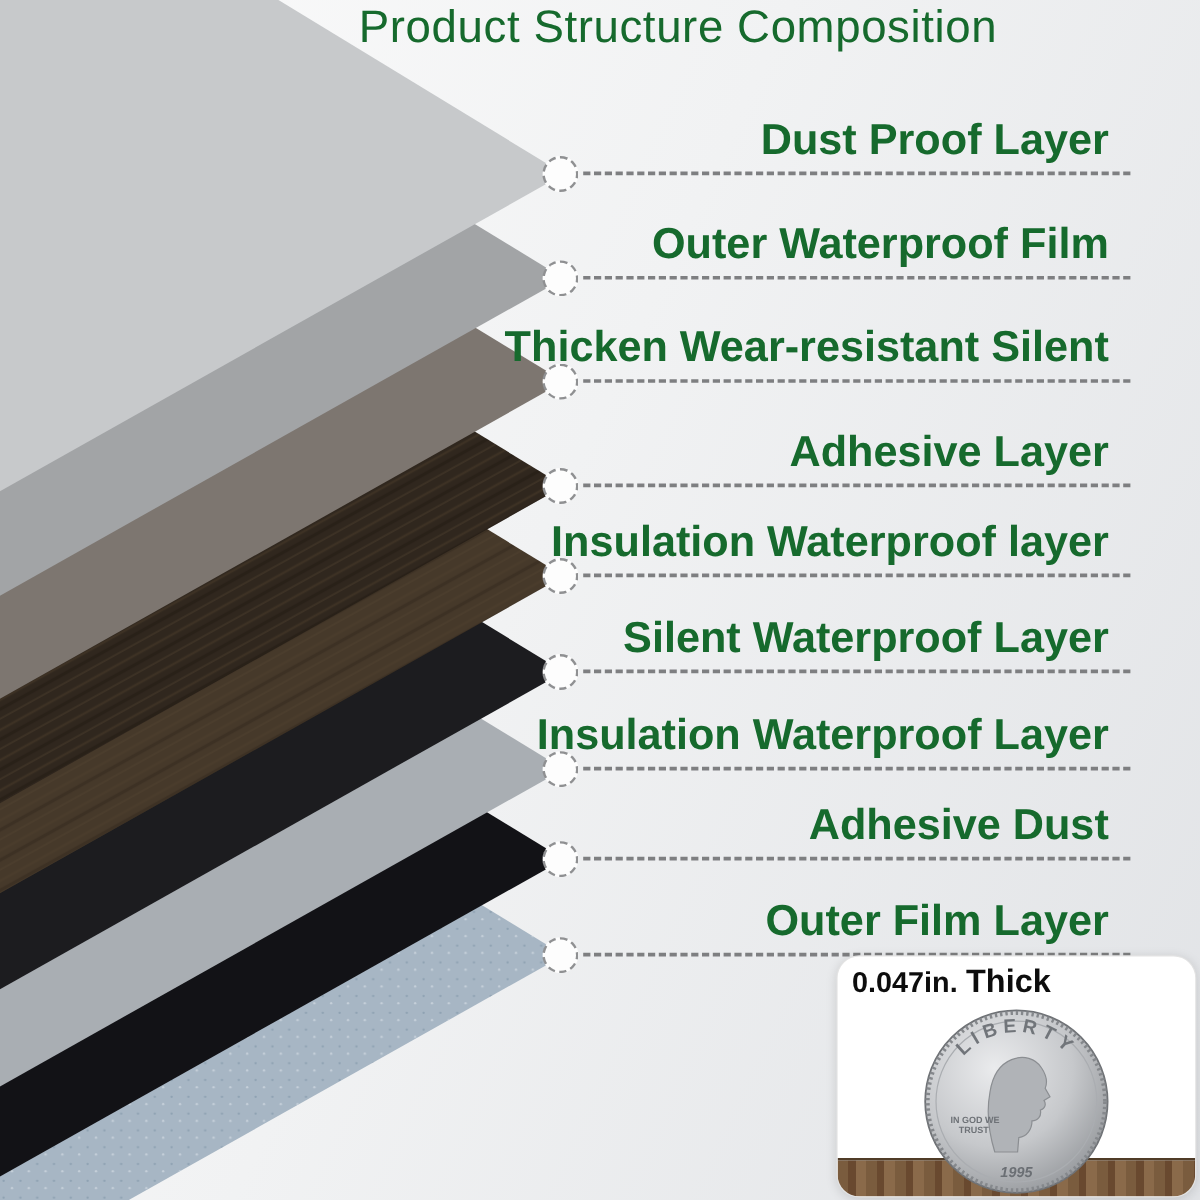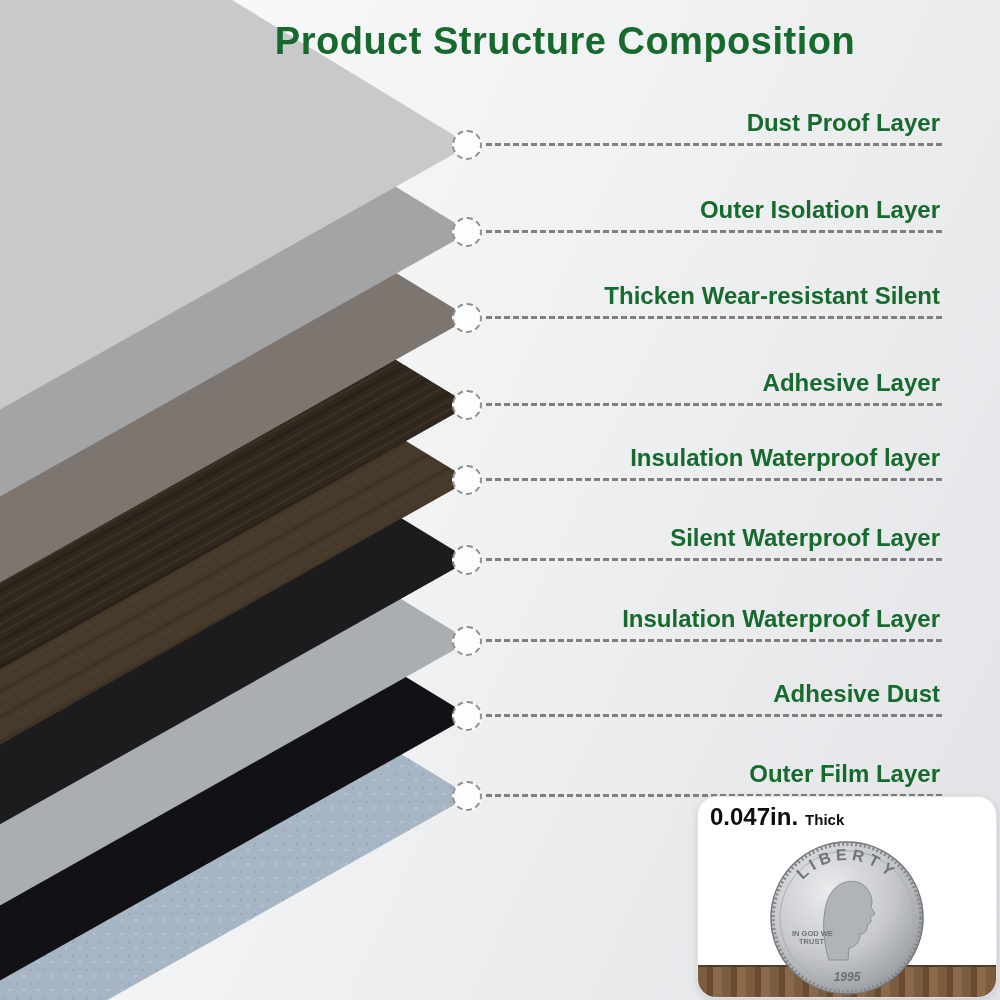"Product Structure Composition" .page-title { font-weight: bold -> normal; top: 20px -> 2px }
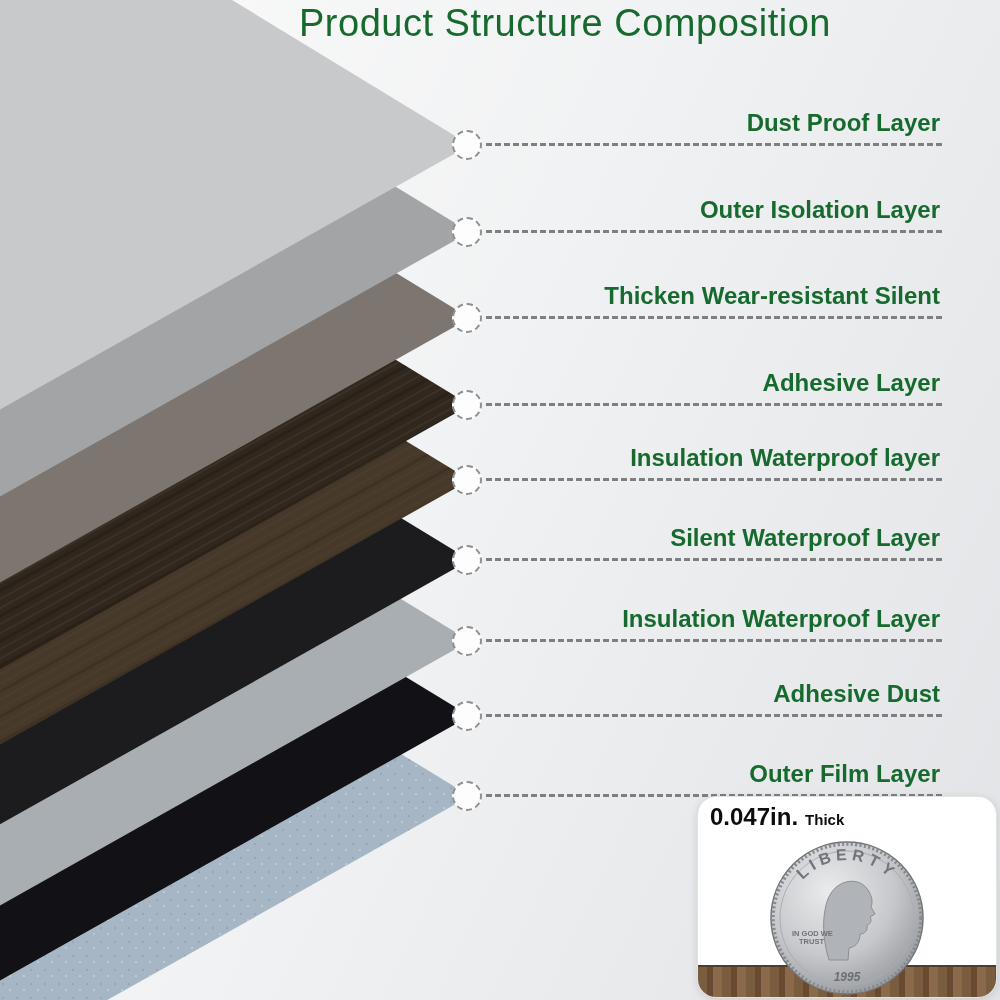"Dust Proof Layer" .layer-label { font-size: 24px -> 36px; right: 2px -> 18px }
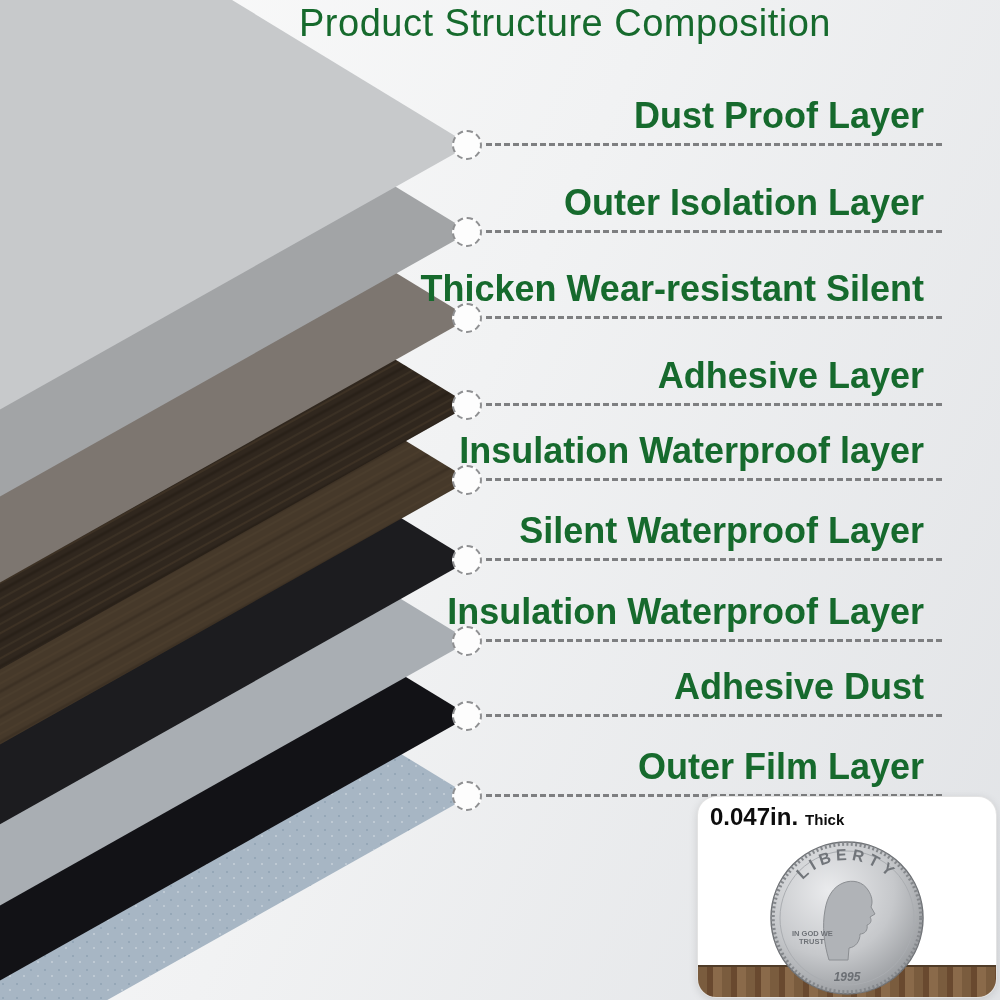"Outer Isolation Layer" span.layer-label { text: Isolation Layer -> Waterproof Film }
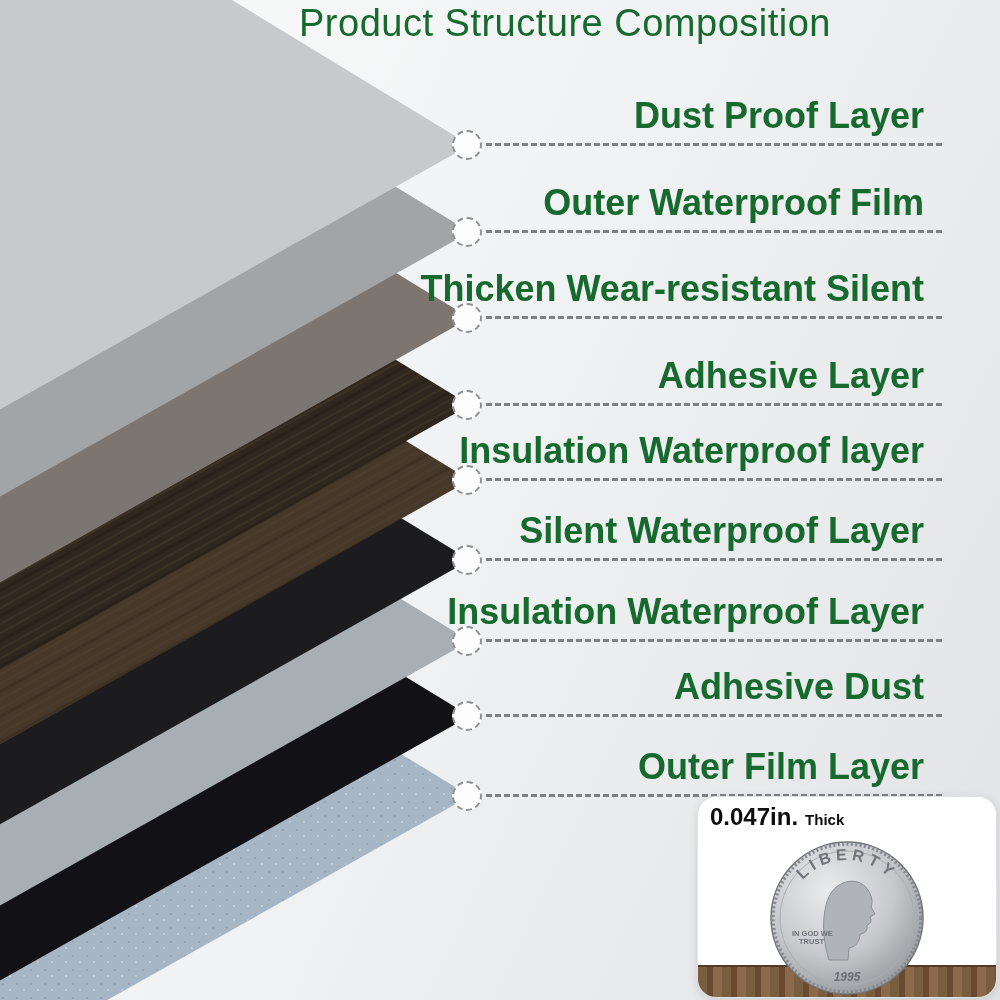"Thick" .thick-unit { font-size: 15px -> 27px }
